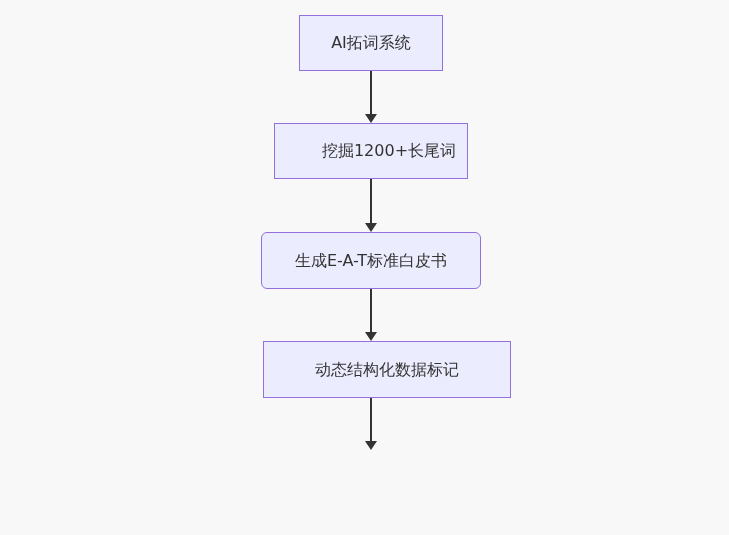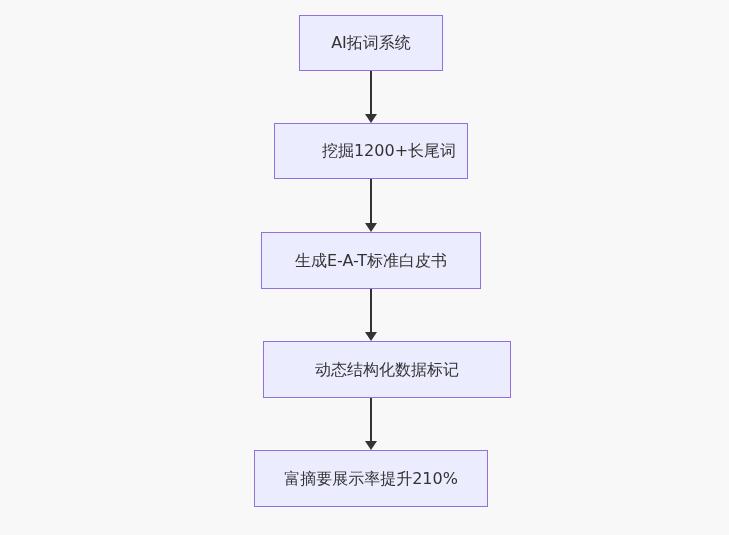"生成E-A-T标准白皮书" .n3 { border-radius: none -> 6px }
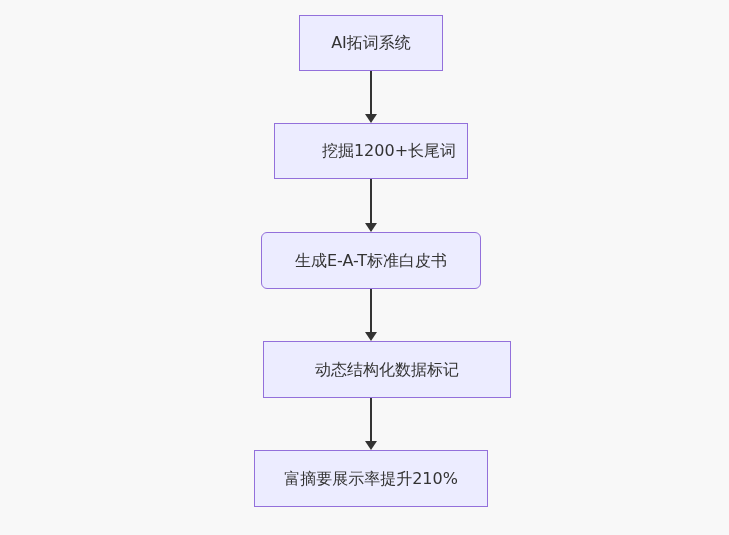"富摘要展示率提升210%" div.node { html: <div> <span>富摘要展示率提升210%</span> </div> -> none }
